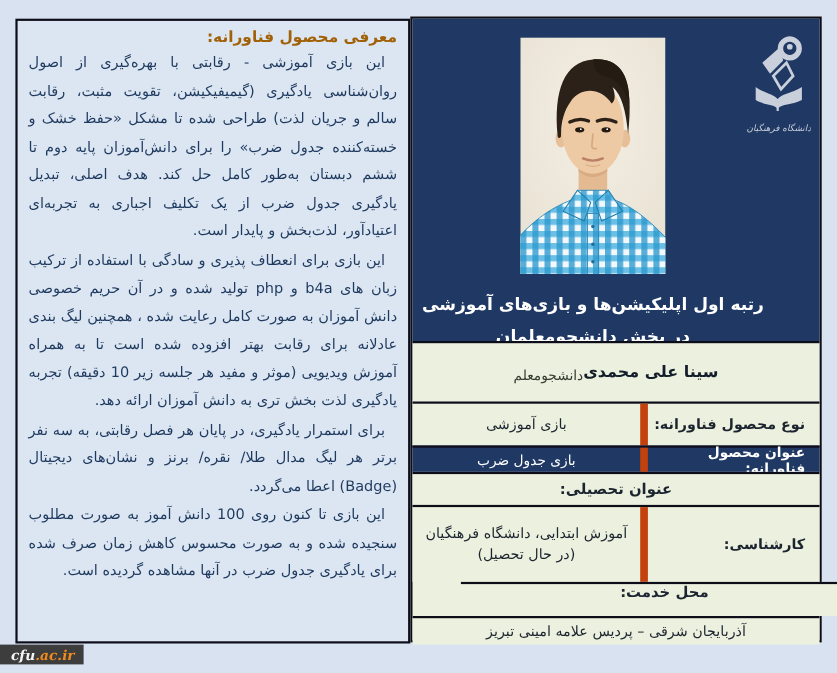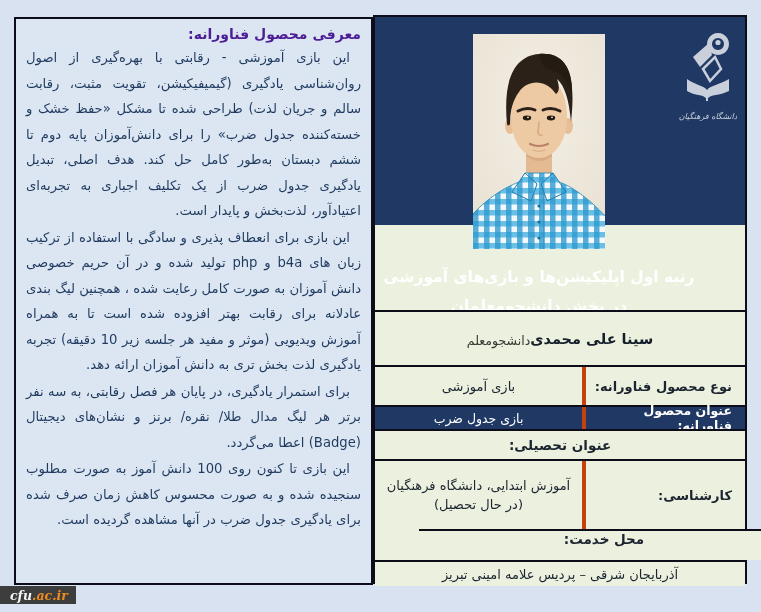"معرفی محصول فناورانه:" .intro-heading { color: #4c1d95 -> #a16207 }
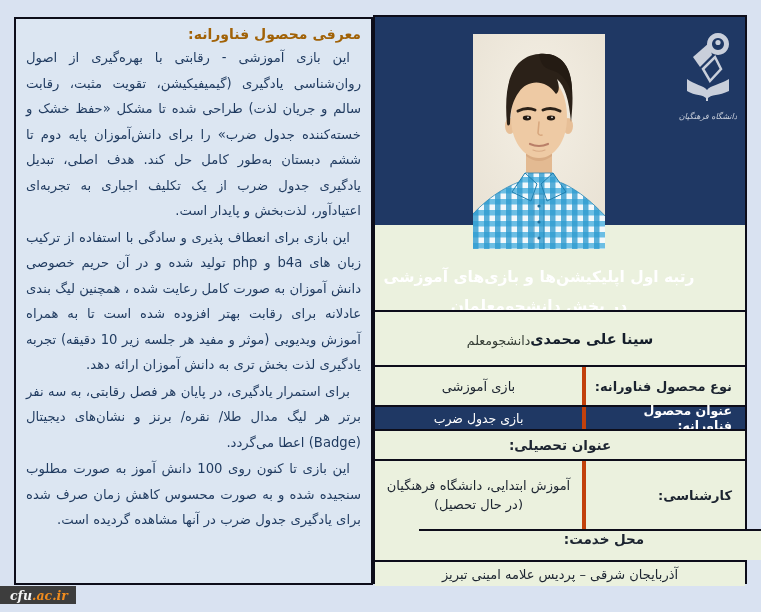"دانشگاه فرهنگیان" .hdr-panel { height: 208px -> 347px }
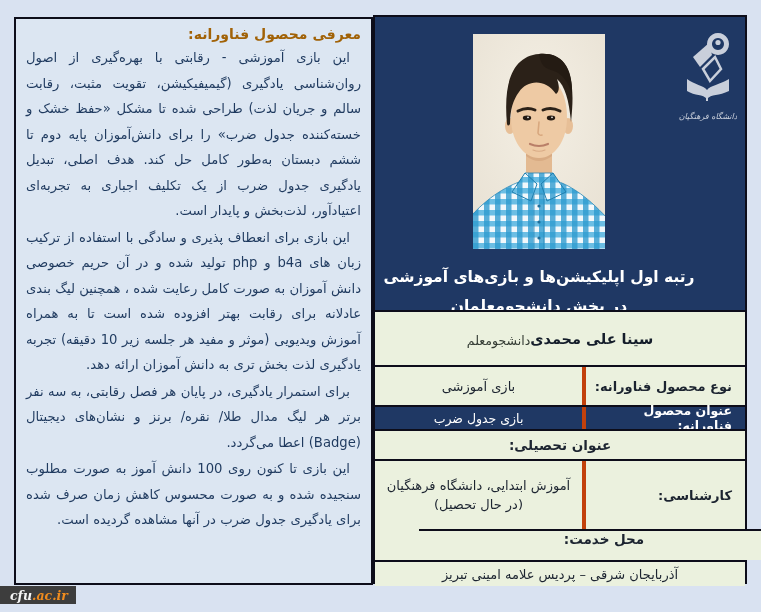"نوع محصول فناورانه:" .cell-label { border-left: 4px solid #c2410c -> 7px solid #c2410c }
